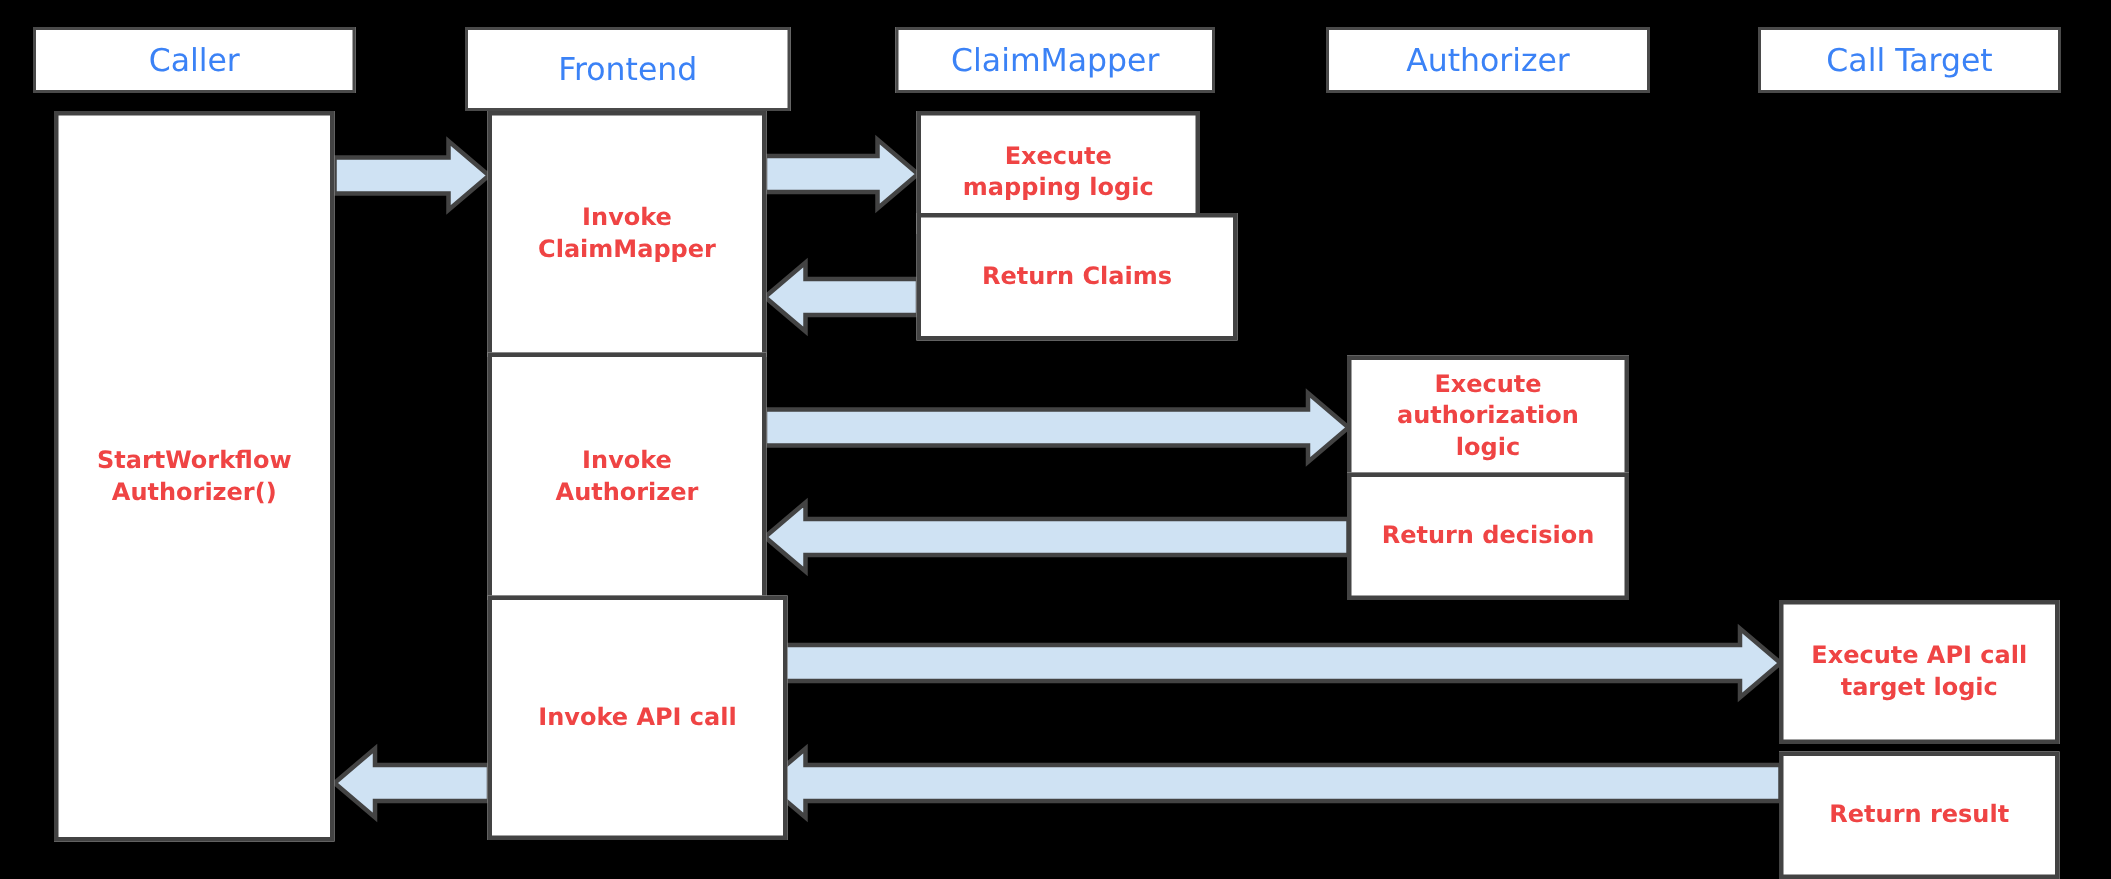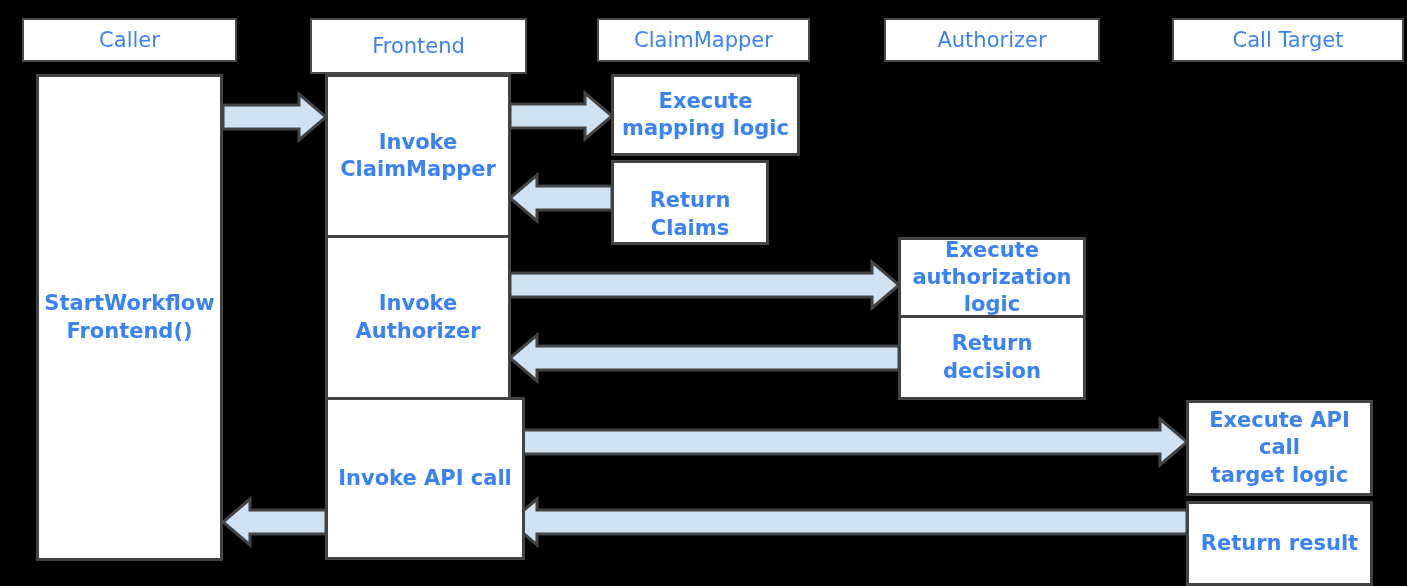"Call Target" div.lane-header { width: 232px -> 202px }
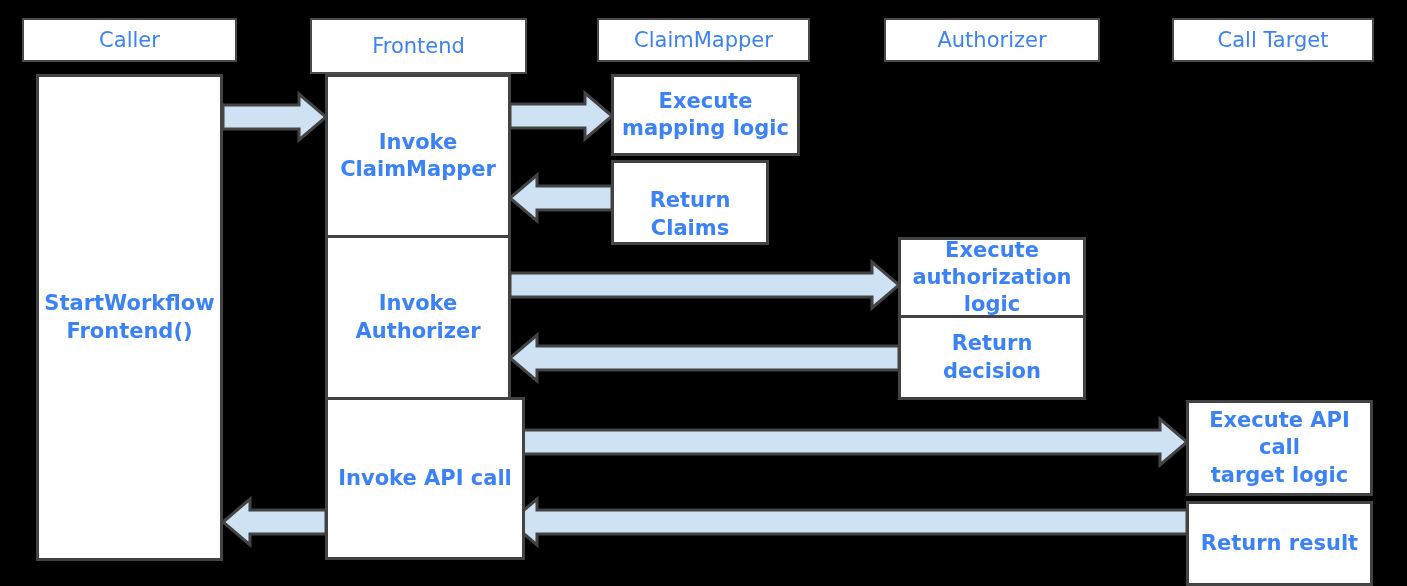"Execute" .node-box { color: #3b82f6 -> #ef4444; font-size: 21px -> 16px }
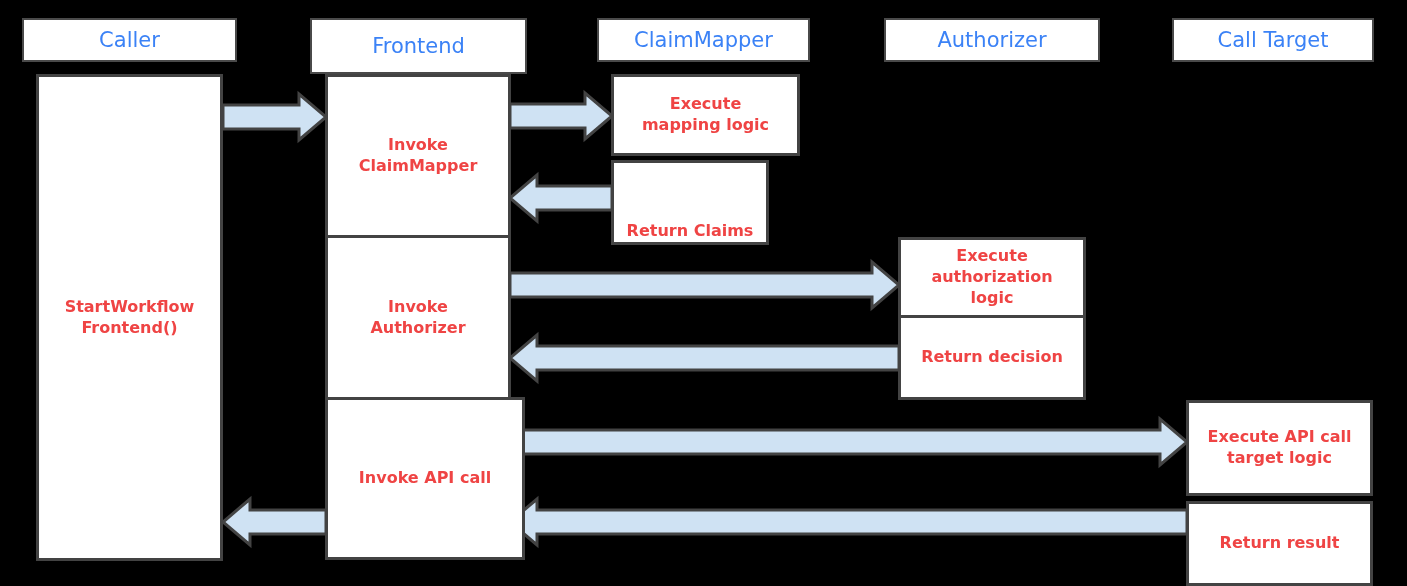"Return Claims" div.node-box { align-items: flex-end -> none; top: 160px -> 142px; width: 158px -> 214px }
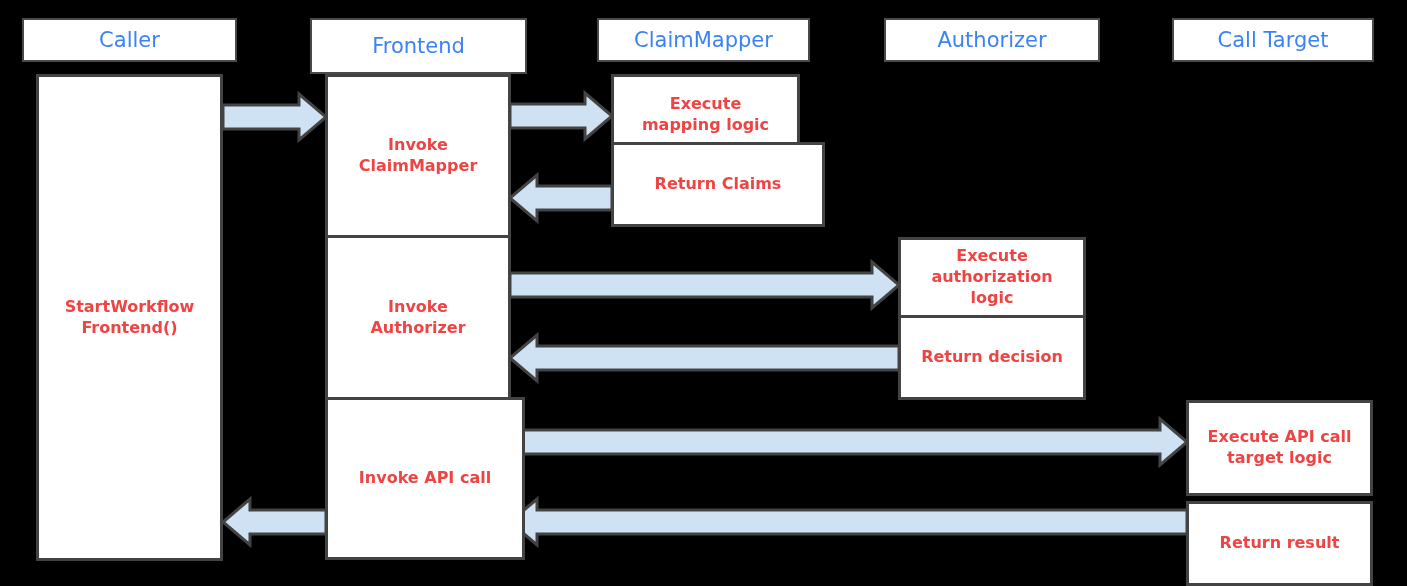"StartWorkflow" span { text: Frontend -> Authorizer }
